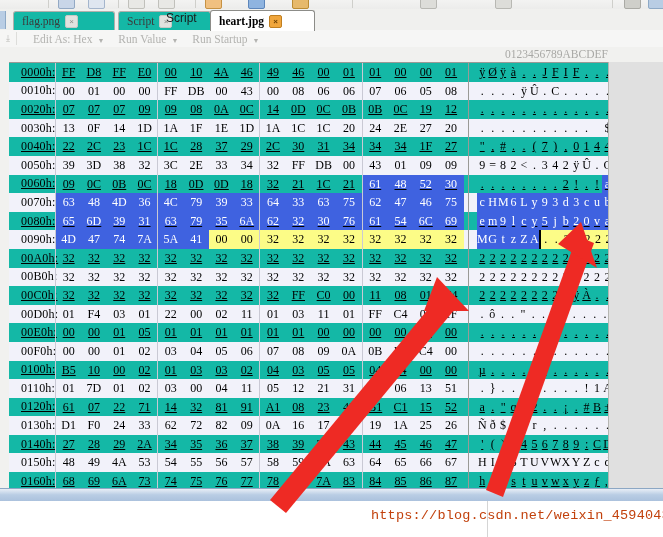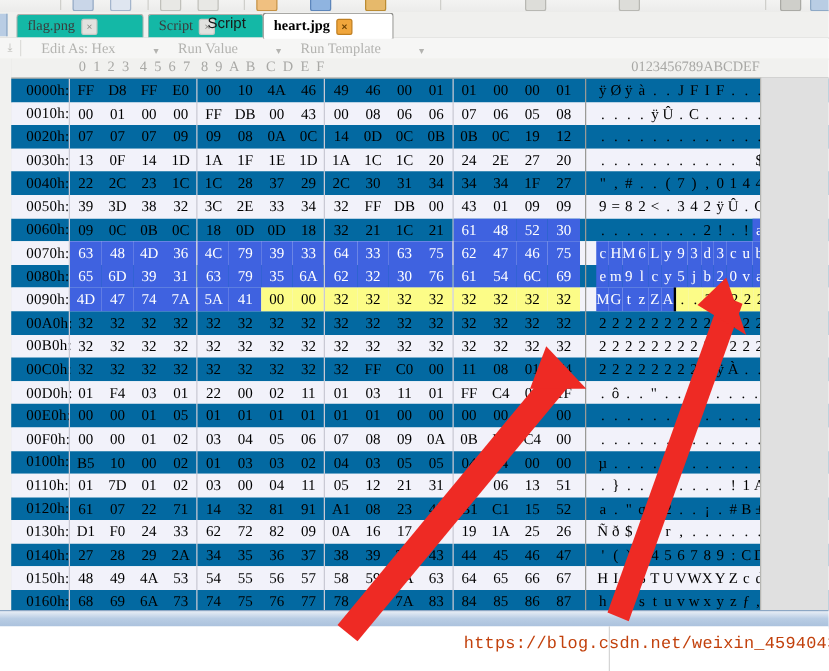"Edit As: Hex" .subbar-item { gap: 24px -> none }
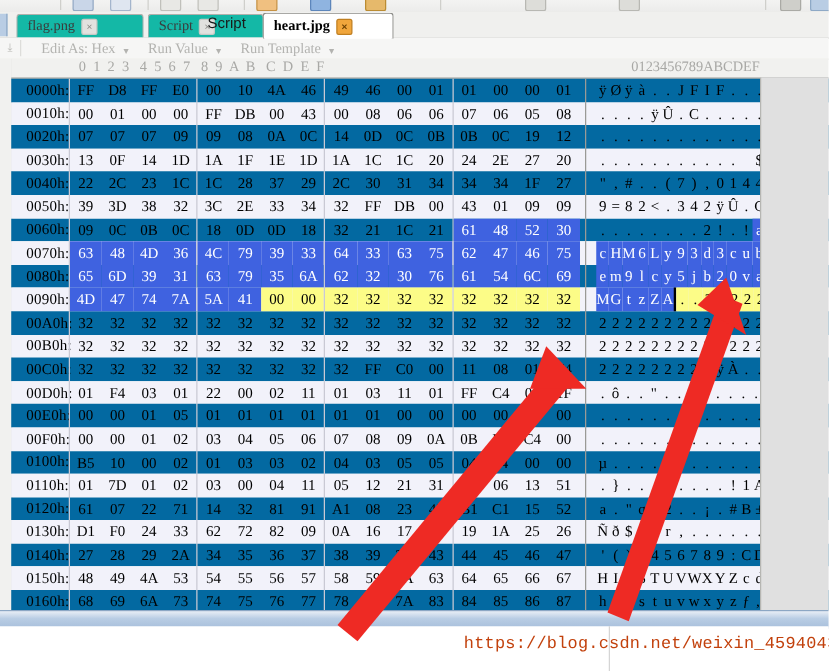"Run Template" span { text: Template -> Startup }
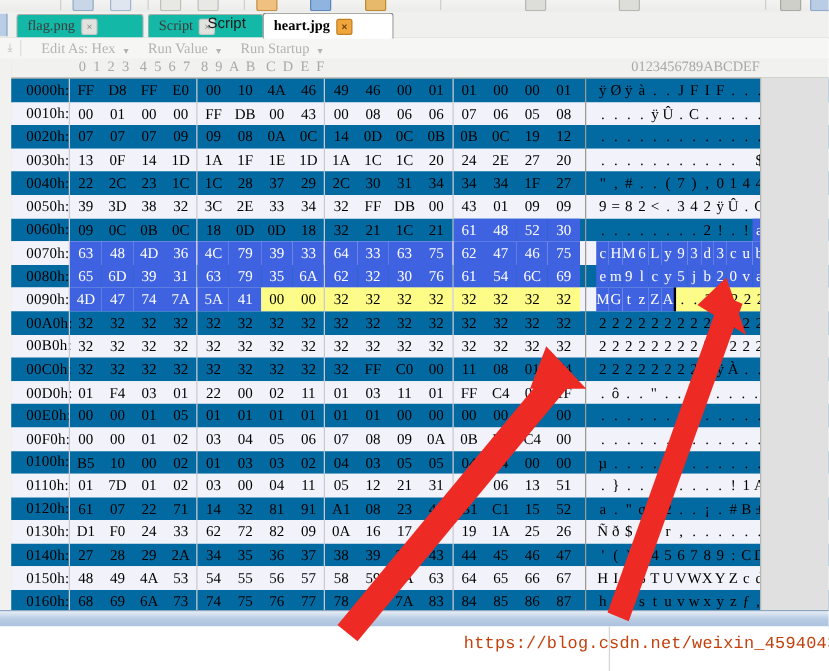"0 1 2 3 4" span.hdr-cols { html: <span>0 1 2 3 4 5 6 7 8 9 A B C D E F</span> -> none }
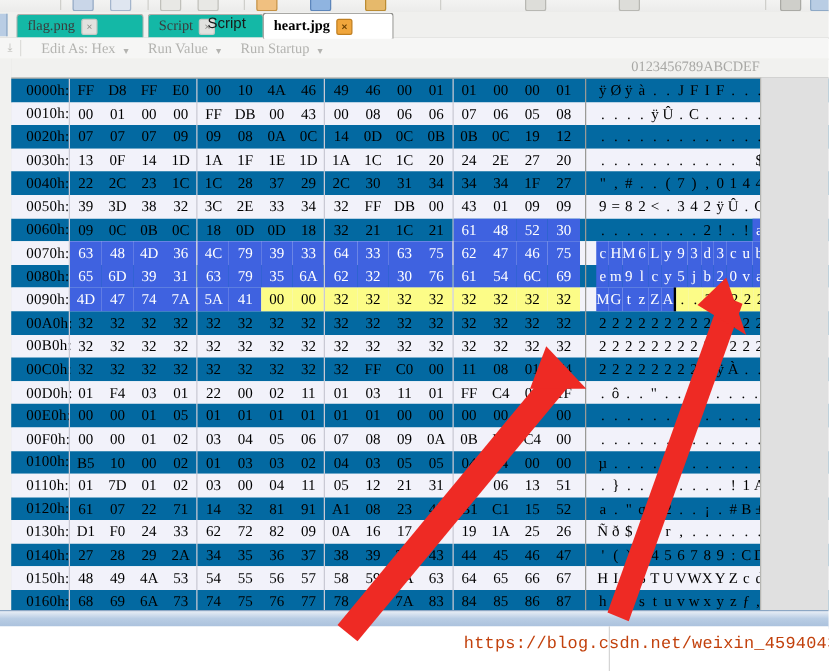"0000h:" .hrow.odd { background: #0369a1 -> #14b8a6; text-decoration: none -> underline }
